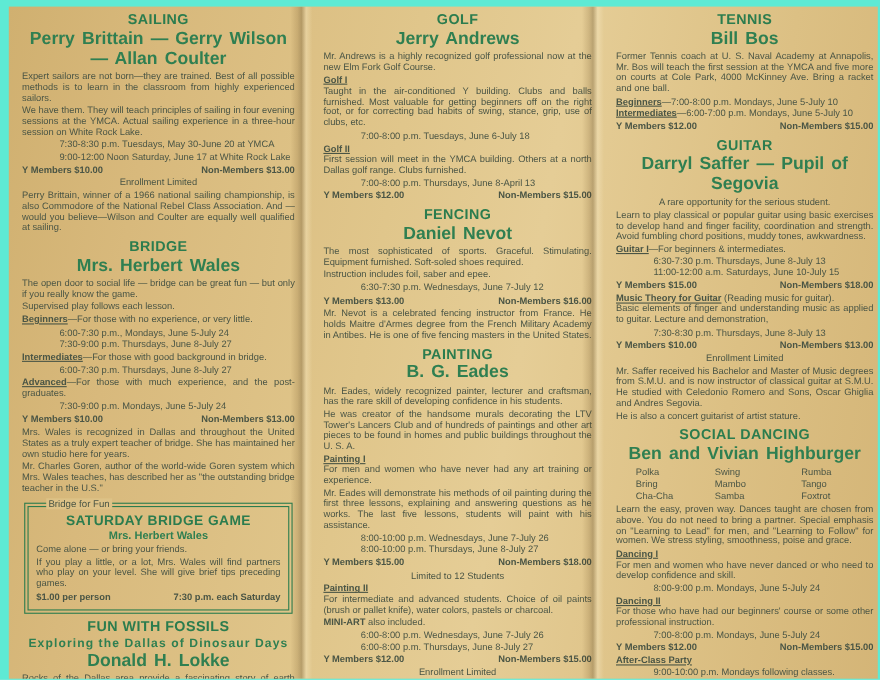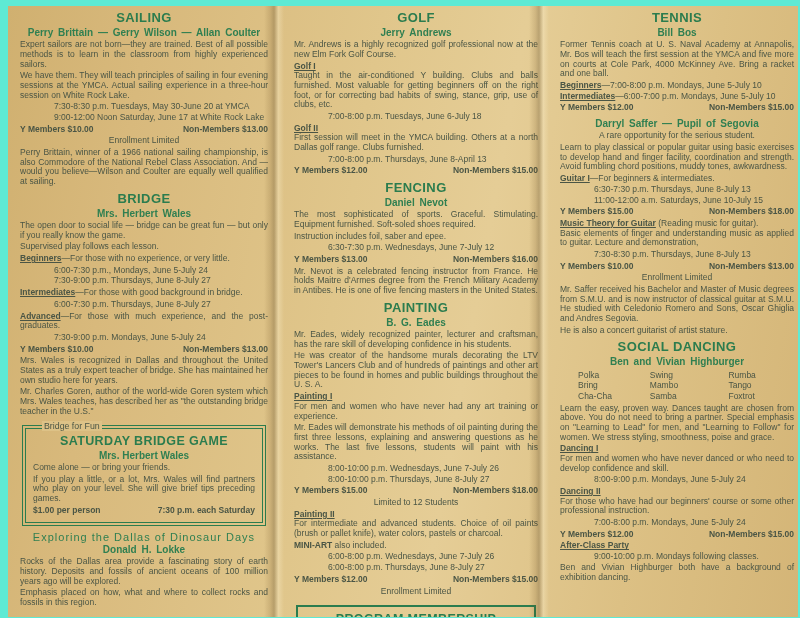"Perry Brittain — Gerry Wilson" .sec-sub { font-size: 10px -> 16px }
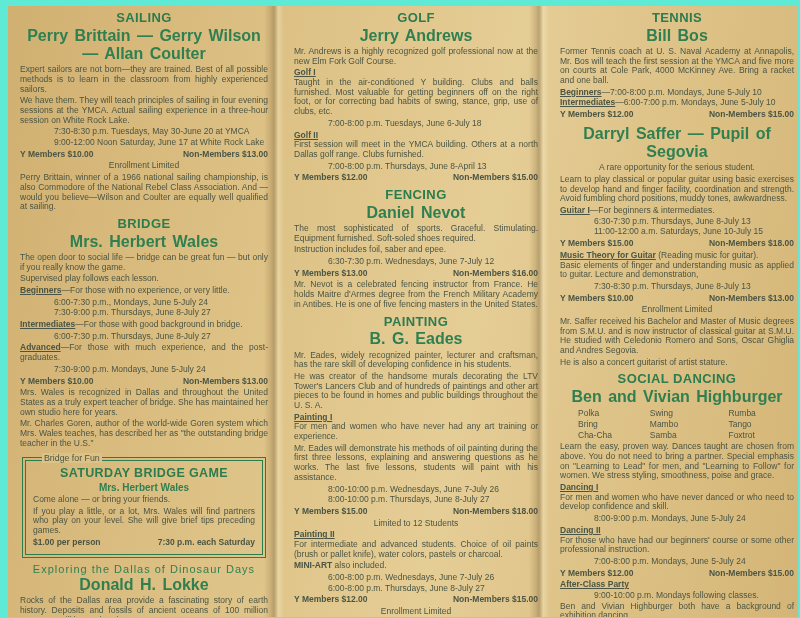"GUITAR" div.sec-title { html: none -> <div>GUITAR</div> }
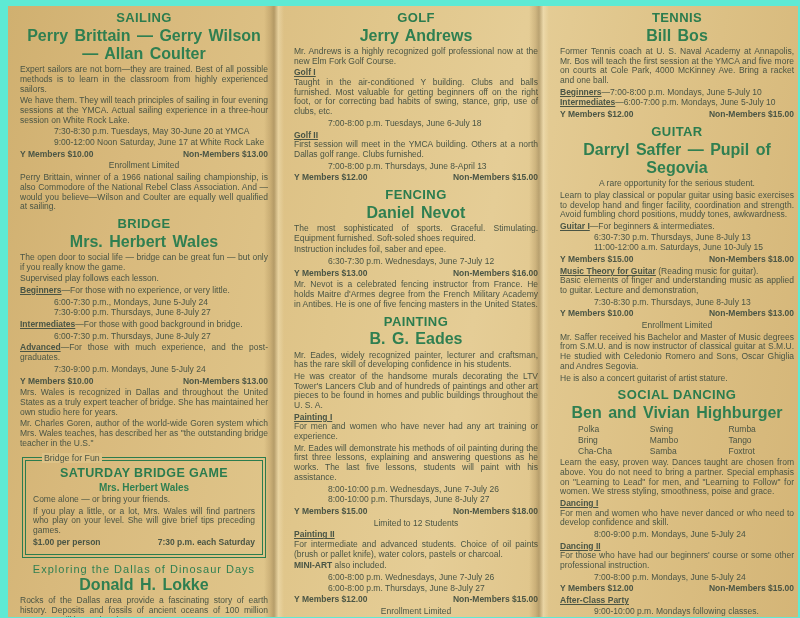"FUN WITH FOSSILS" div.sec-title { html: none -> <div>FUN WITH FOSSILS</div> }
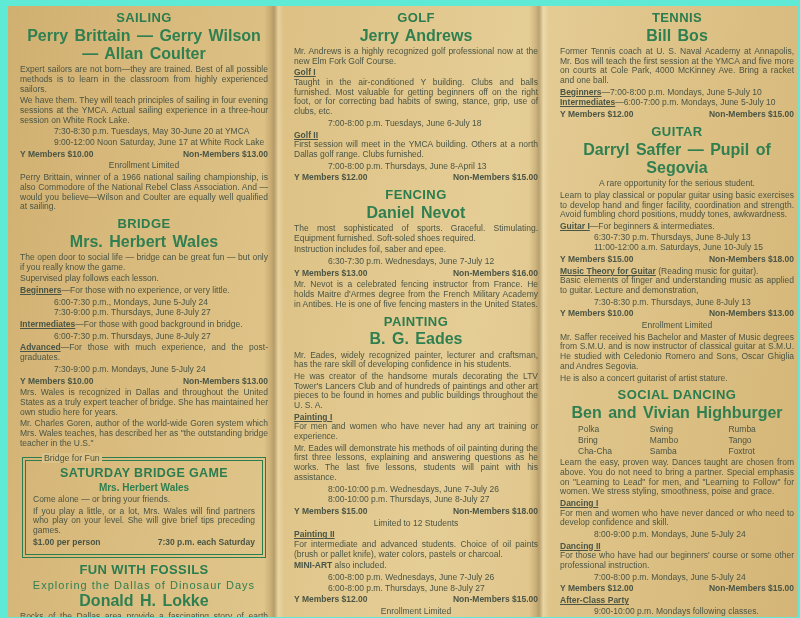"Exploring the Dallas of Dinosaur" .sec-sub2 { font-weight: 400 -> 700 }
